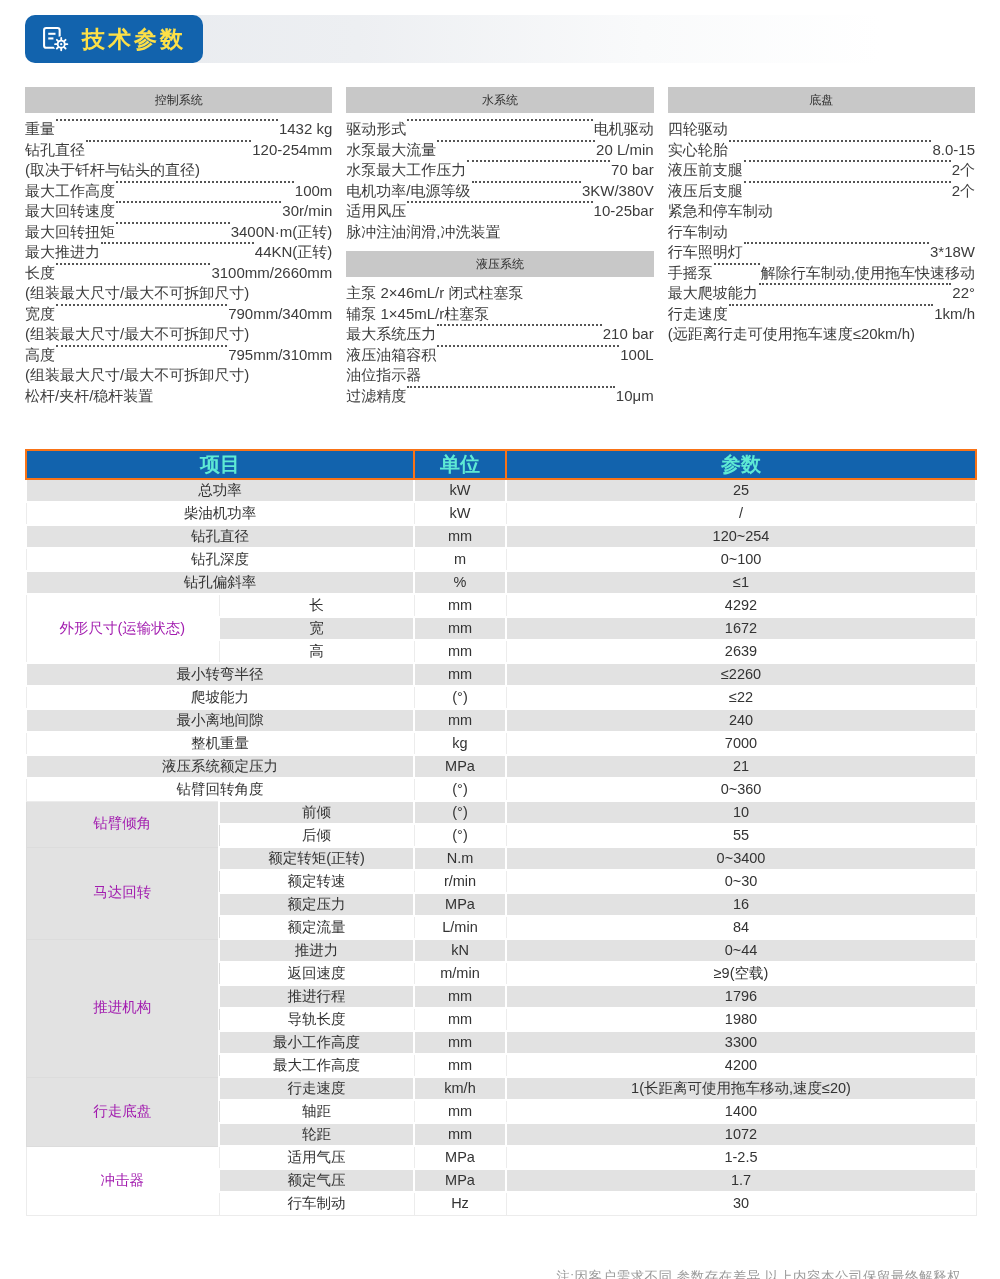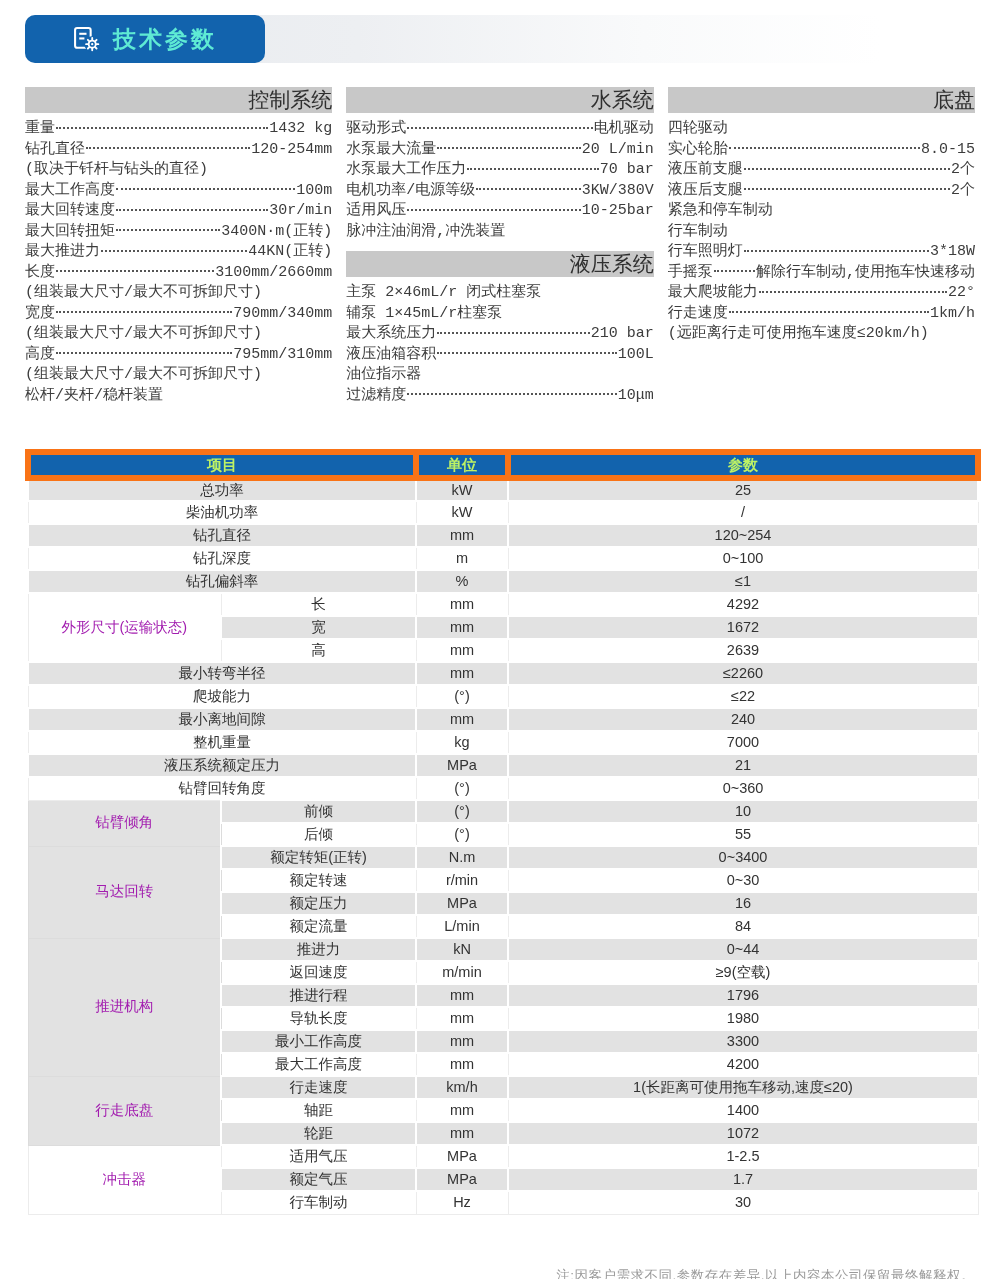"技术参数" .title-badge { color: #5eead4 -> #fde047; width: 240px -> 178px }
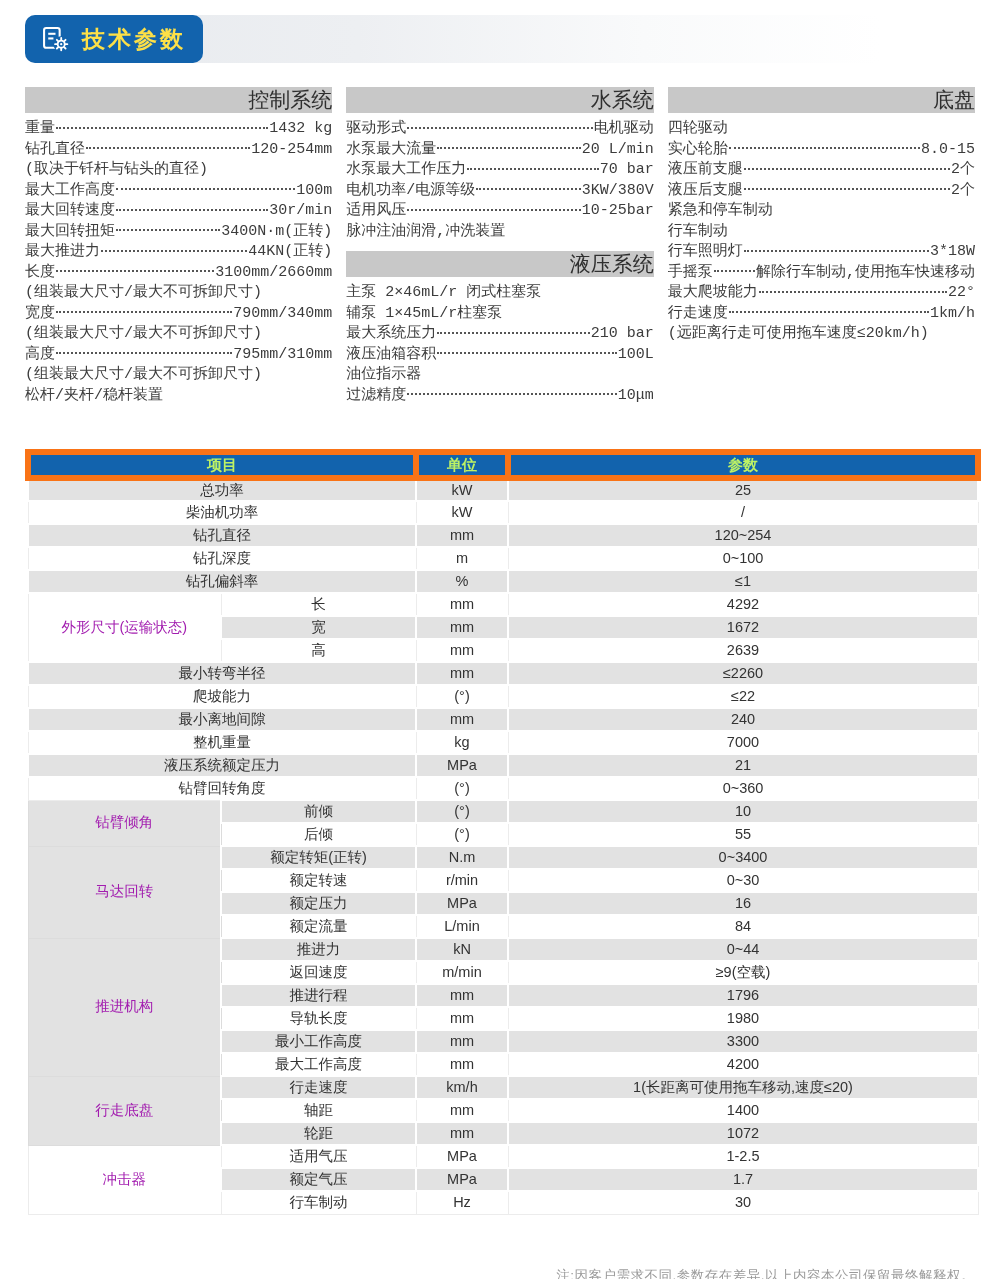"控制系统" .spec-title { font-size: 21px -> 12px; text-align: right -> center }
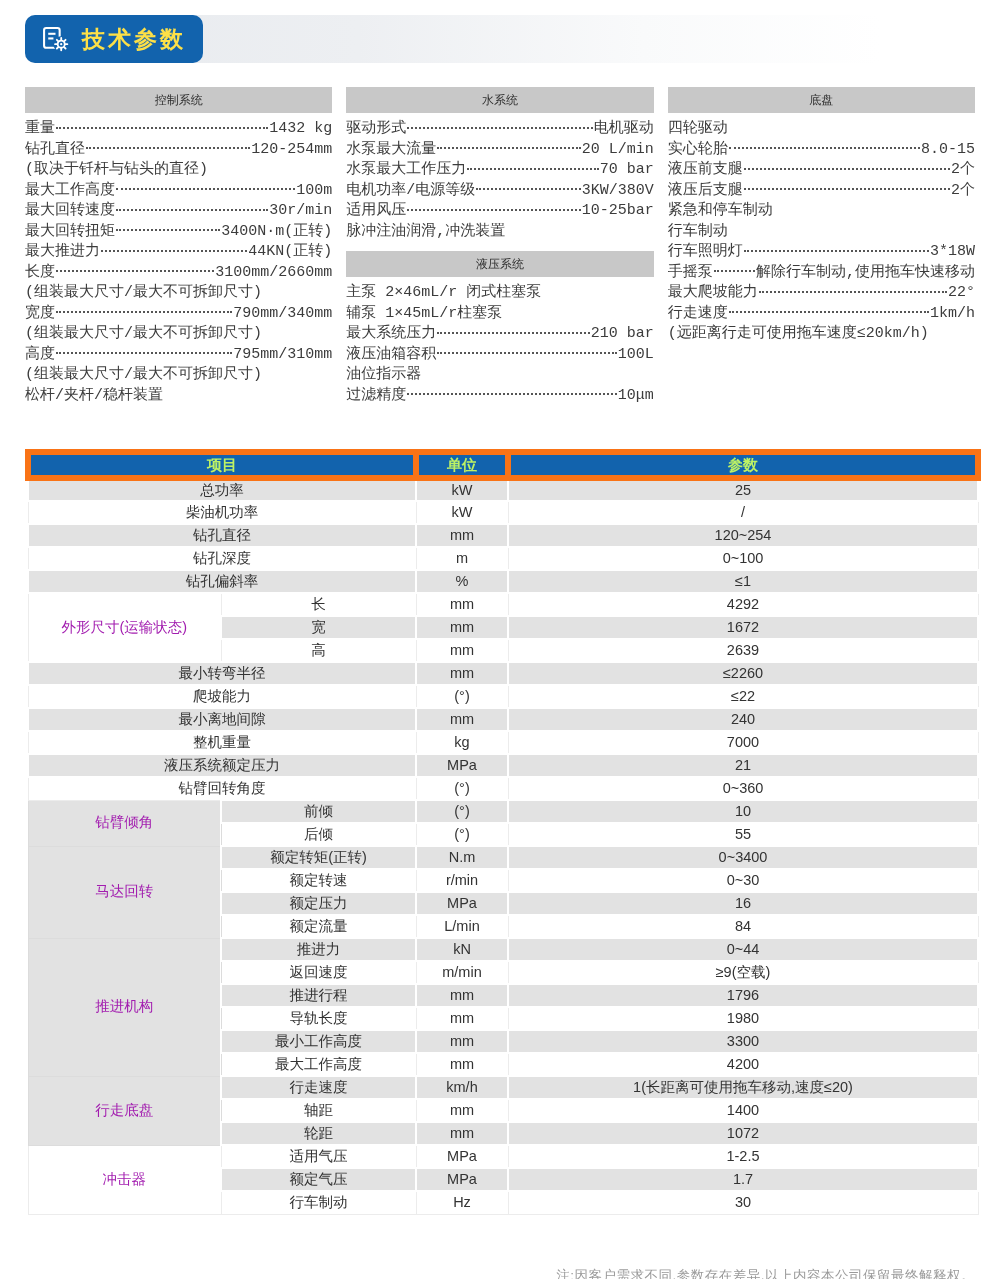"重量" .spec-line { align-items: center -> flex-start; font-family: Liberation Mono, monospace -> none }
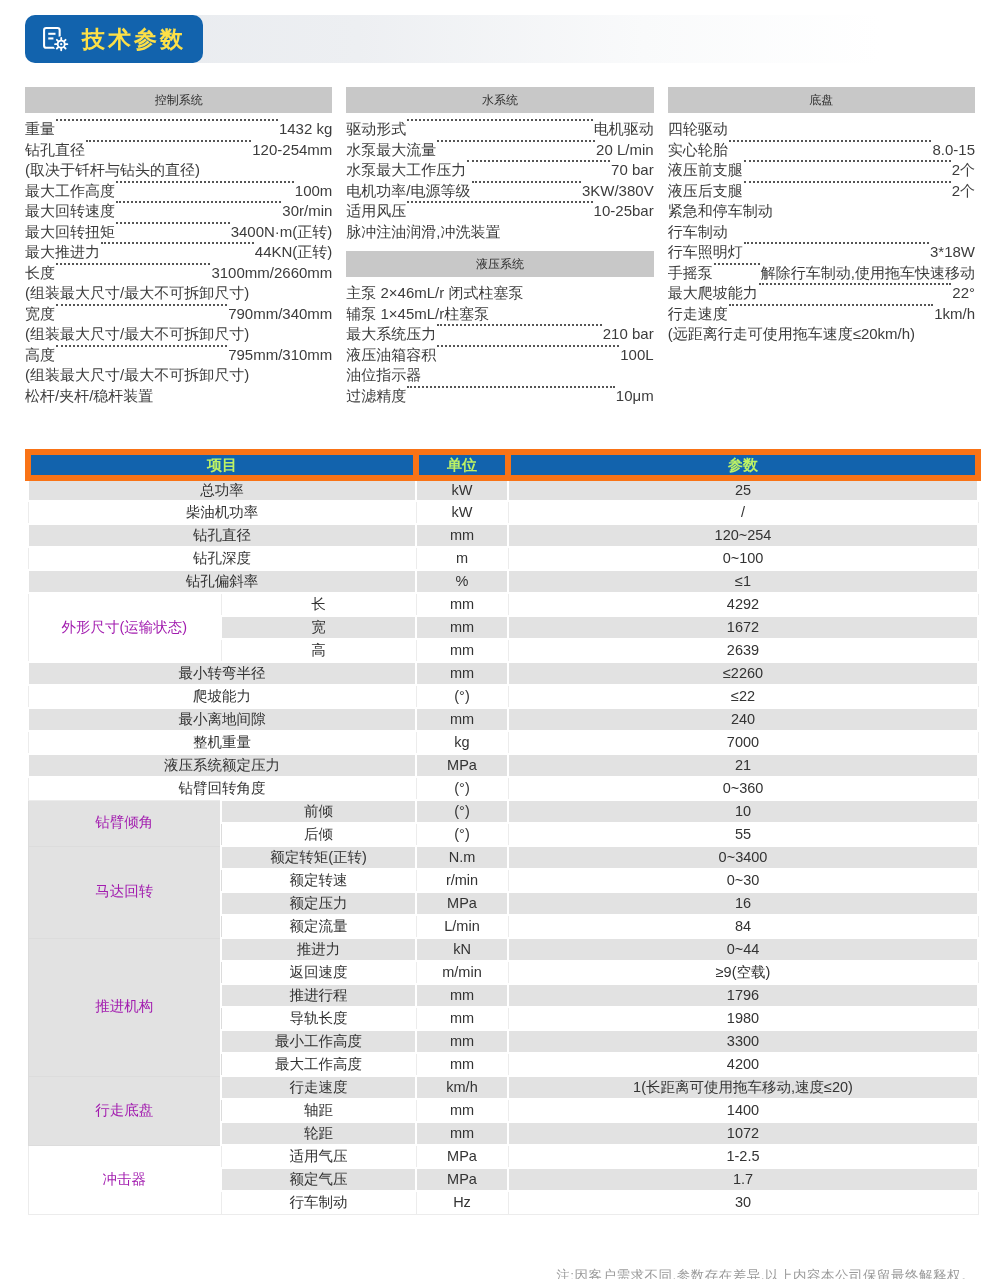"项目" .params-table th { border: 6px solid #f97316 -> 2px solid #f97316; color: #bef264 -> #5eead4; font-size: 15px -> 20px }
